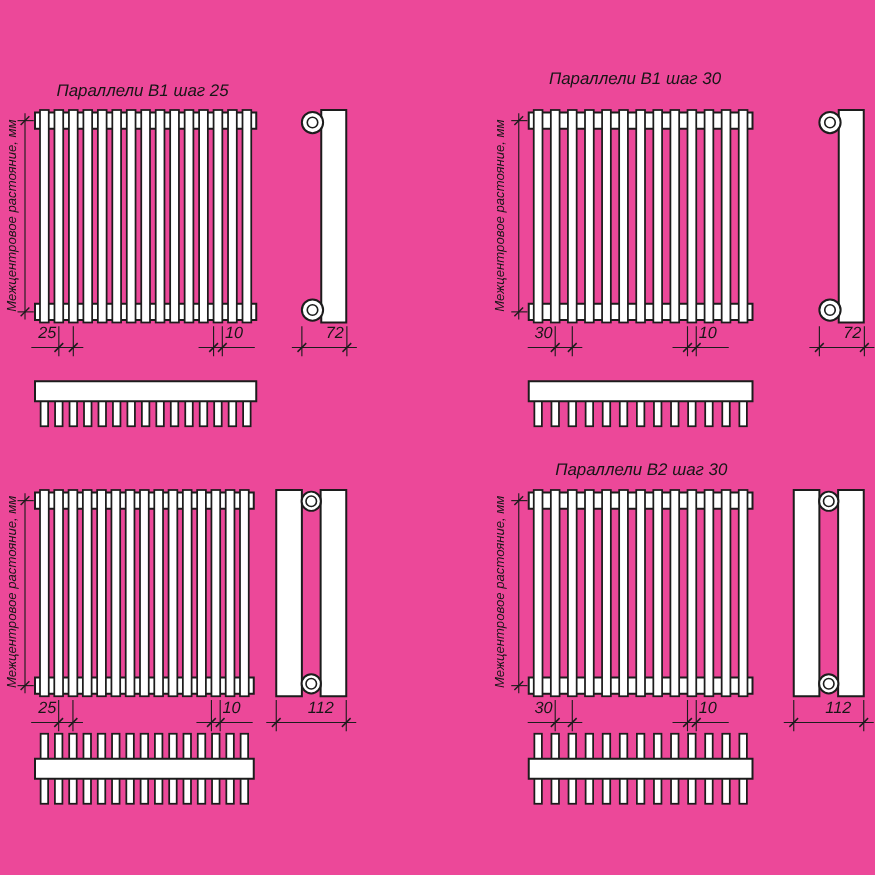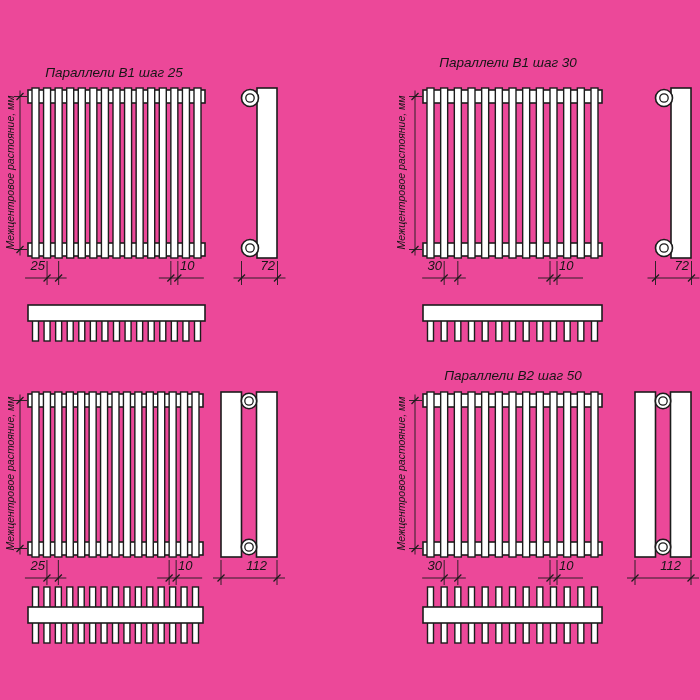"Параллели В2 шаг 50" div.t { text: 50 -> 30 }
